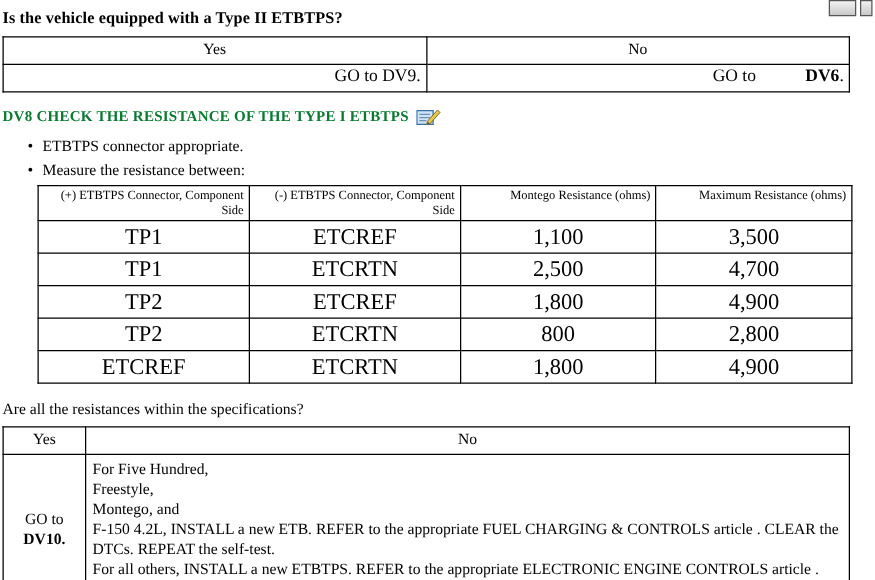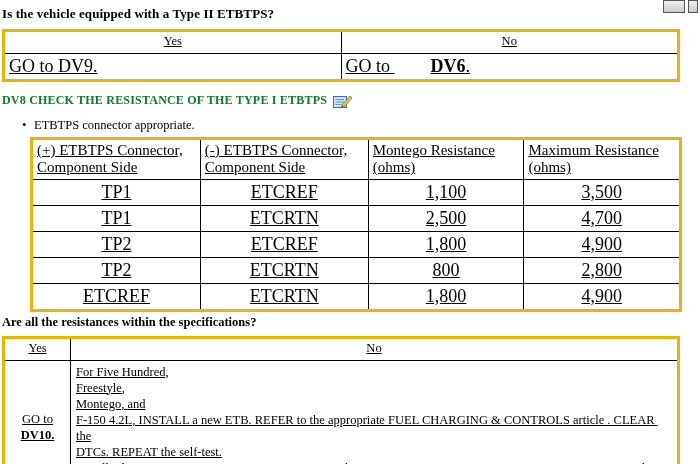"Yes" table.grid { border: 3px solid #eab308 -> 1px solid #eab308; text-decoration: underline -> none }
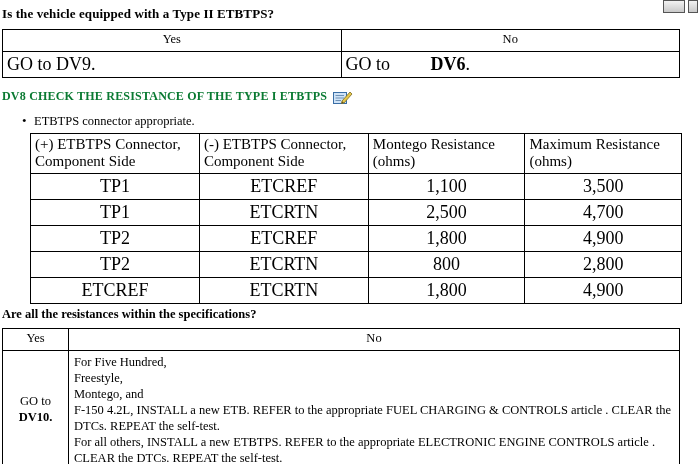"GO to DV9." .yn-table td { font-size: 18px -> 14px; text-align: none -> right }
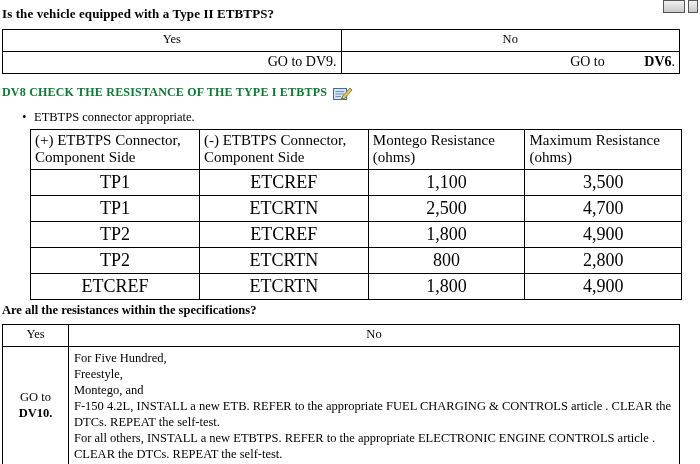"DV8 CHECK THE RESISTANCE OF" .step-head { align-items: flex-start -> center }
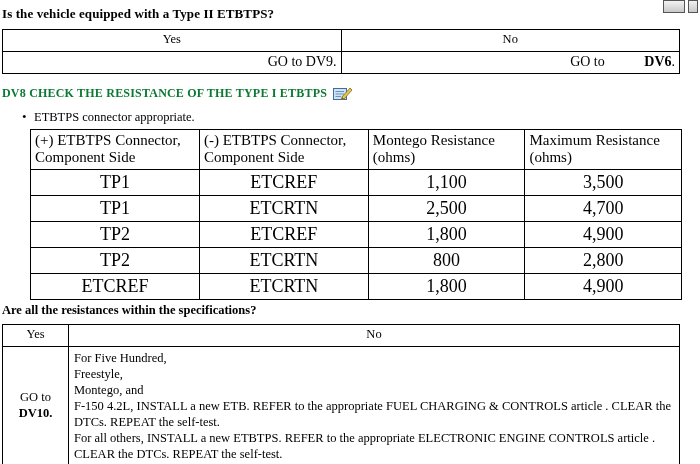"Measure the resistance between:" li { html: none -> <li>Measure the resistance between:</li> }
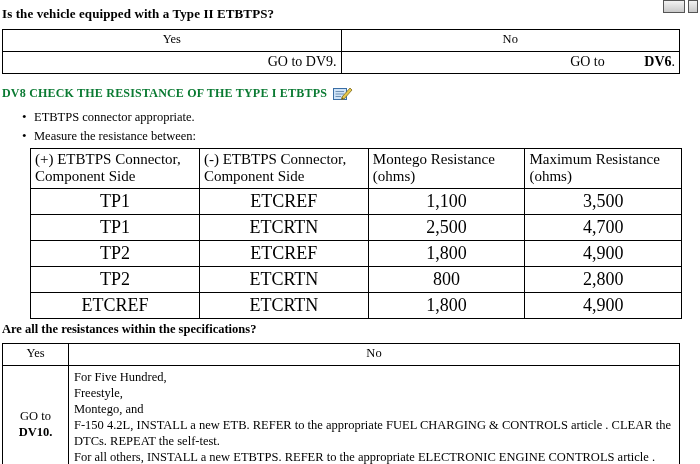"(+) ETBTPS Connector, Component Side" .res-table th { font-size: 15px -> 10px; text-align: left -> right }
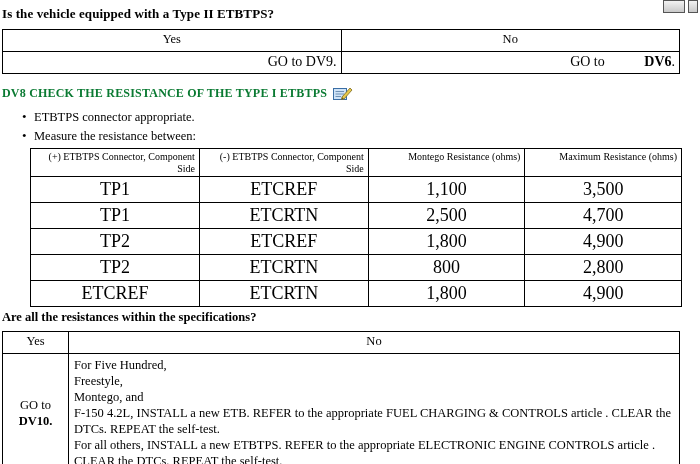"Are all the resistances within" .q2-title { font-weight: bold -> normal; margin: 3px 0 6px 2px -> 13px 0 6px 2px }
